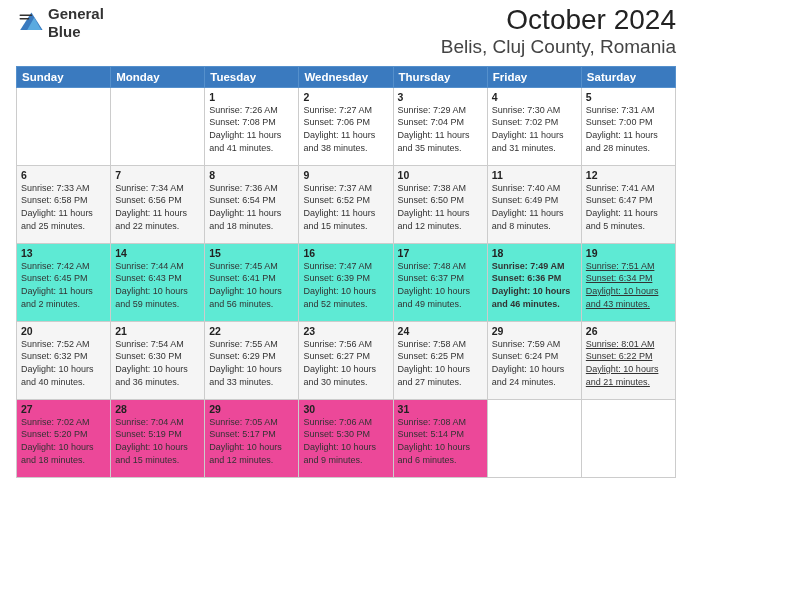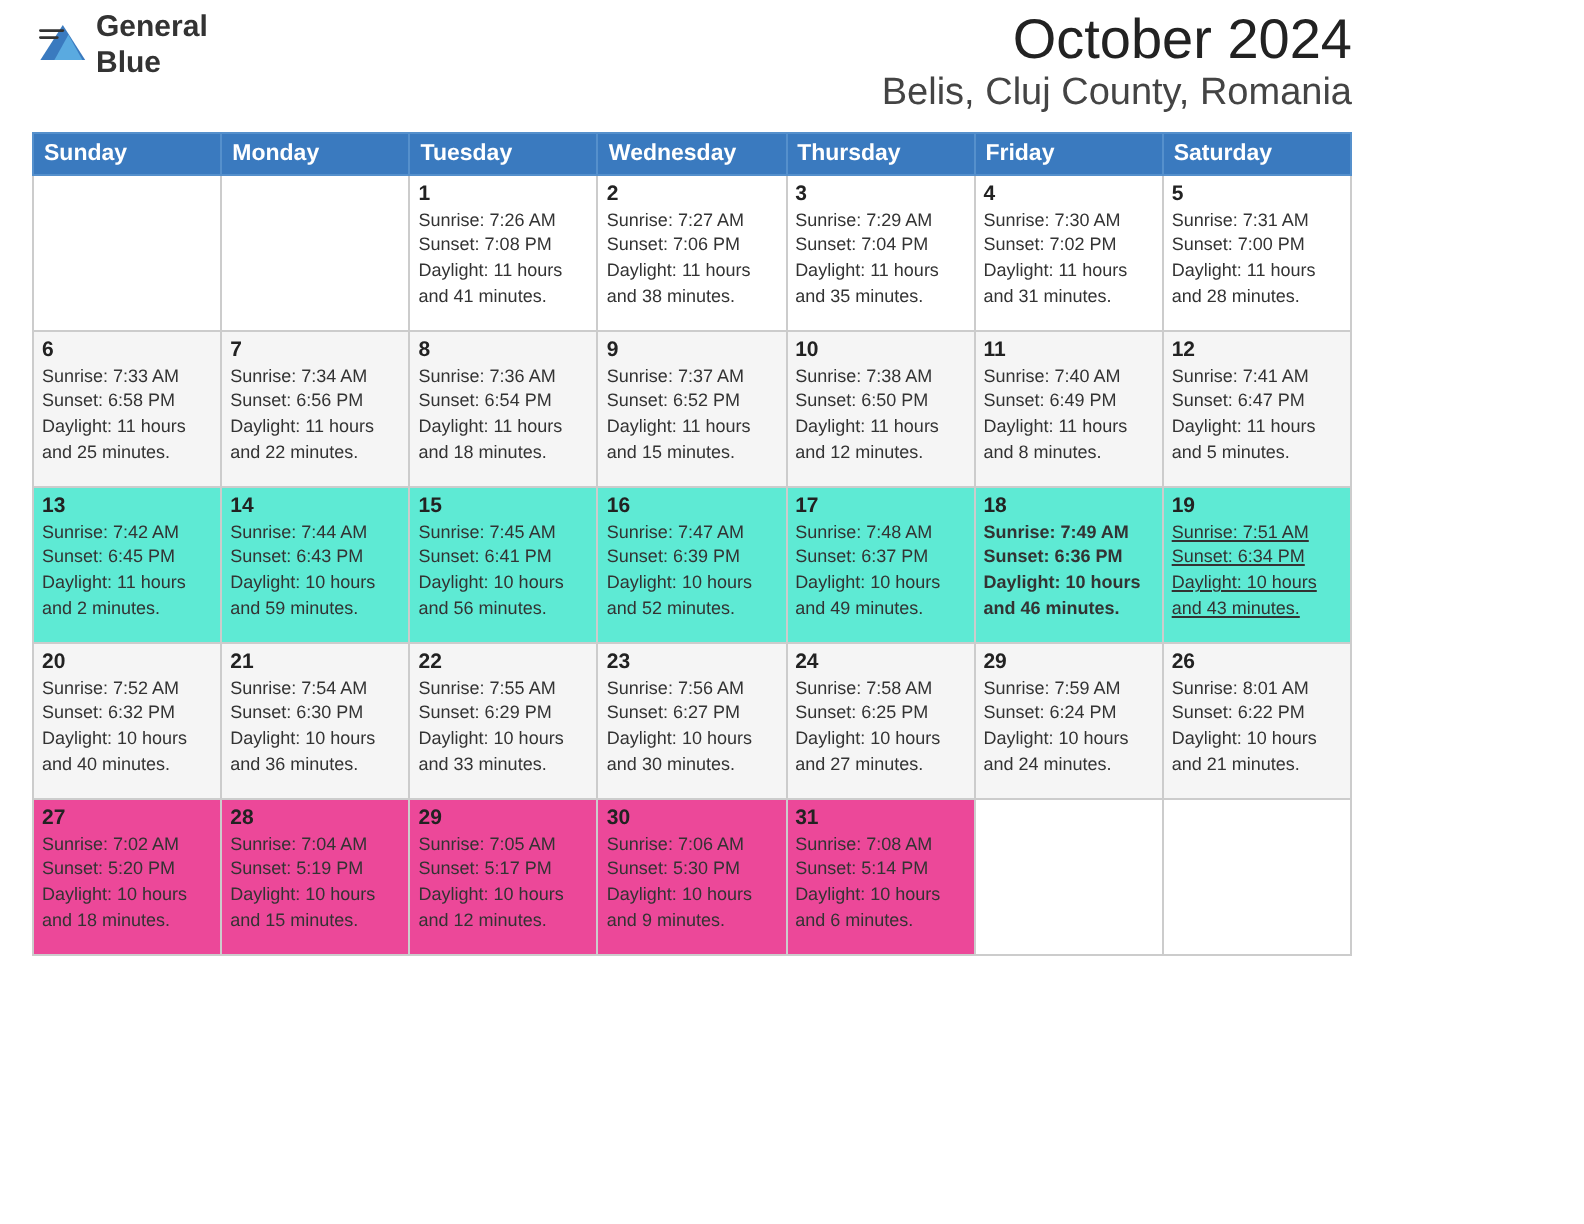"Sunrise: 8:01 AM" div.day-info { text-decoration: none -> underline }
